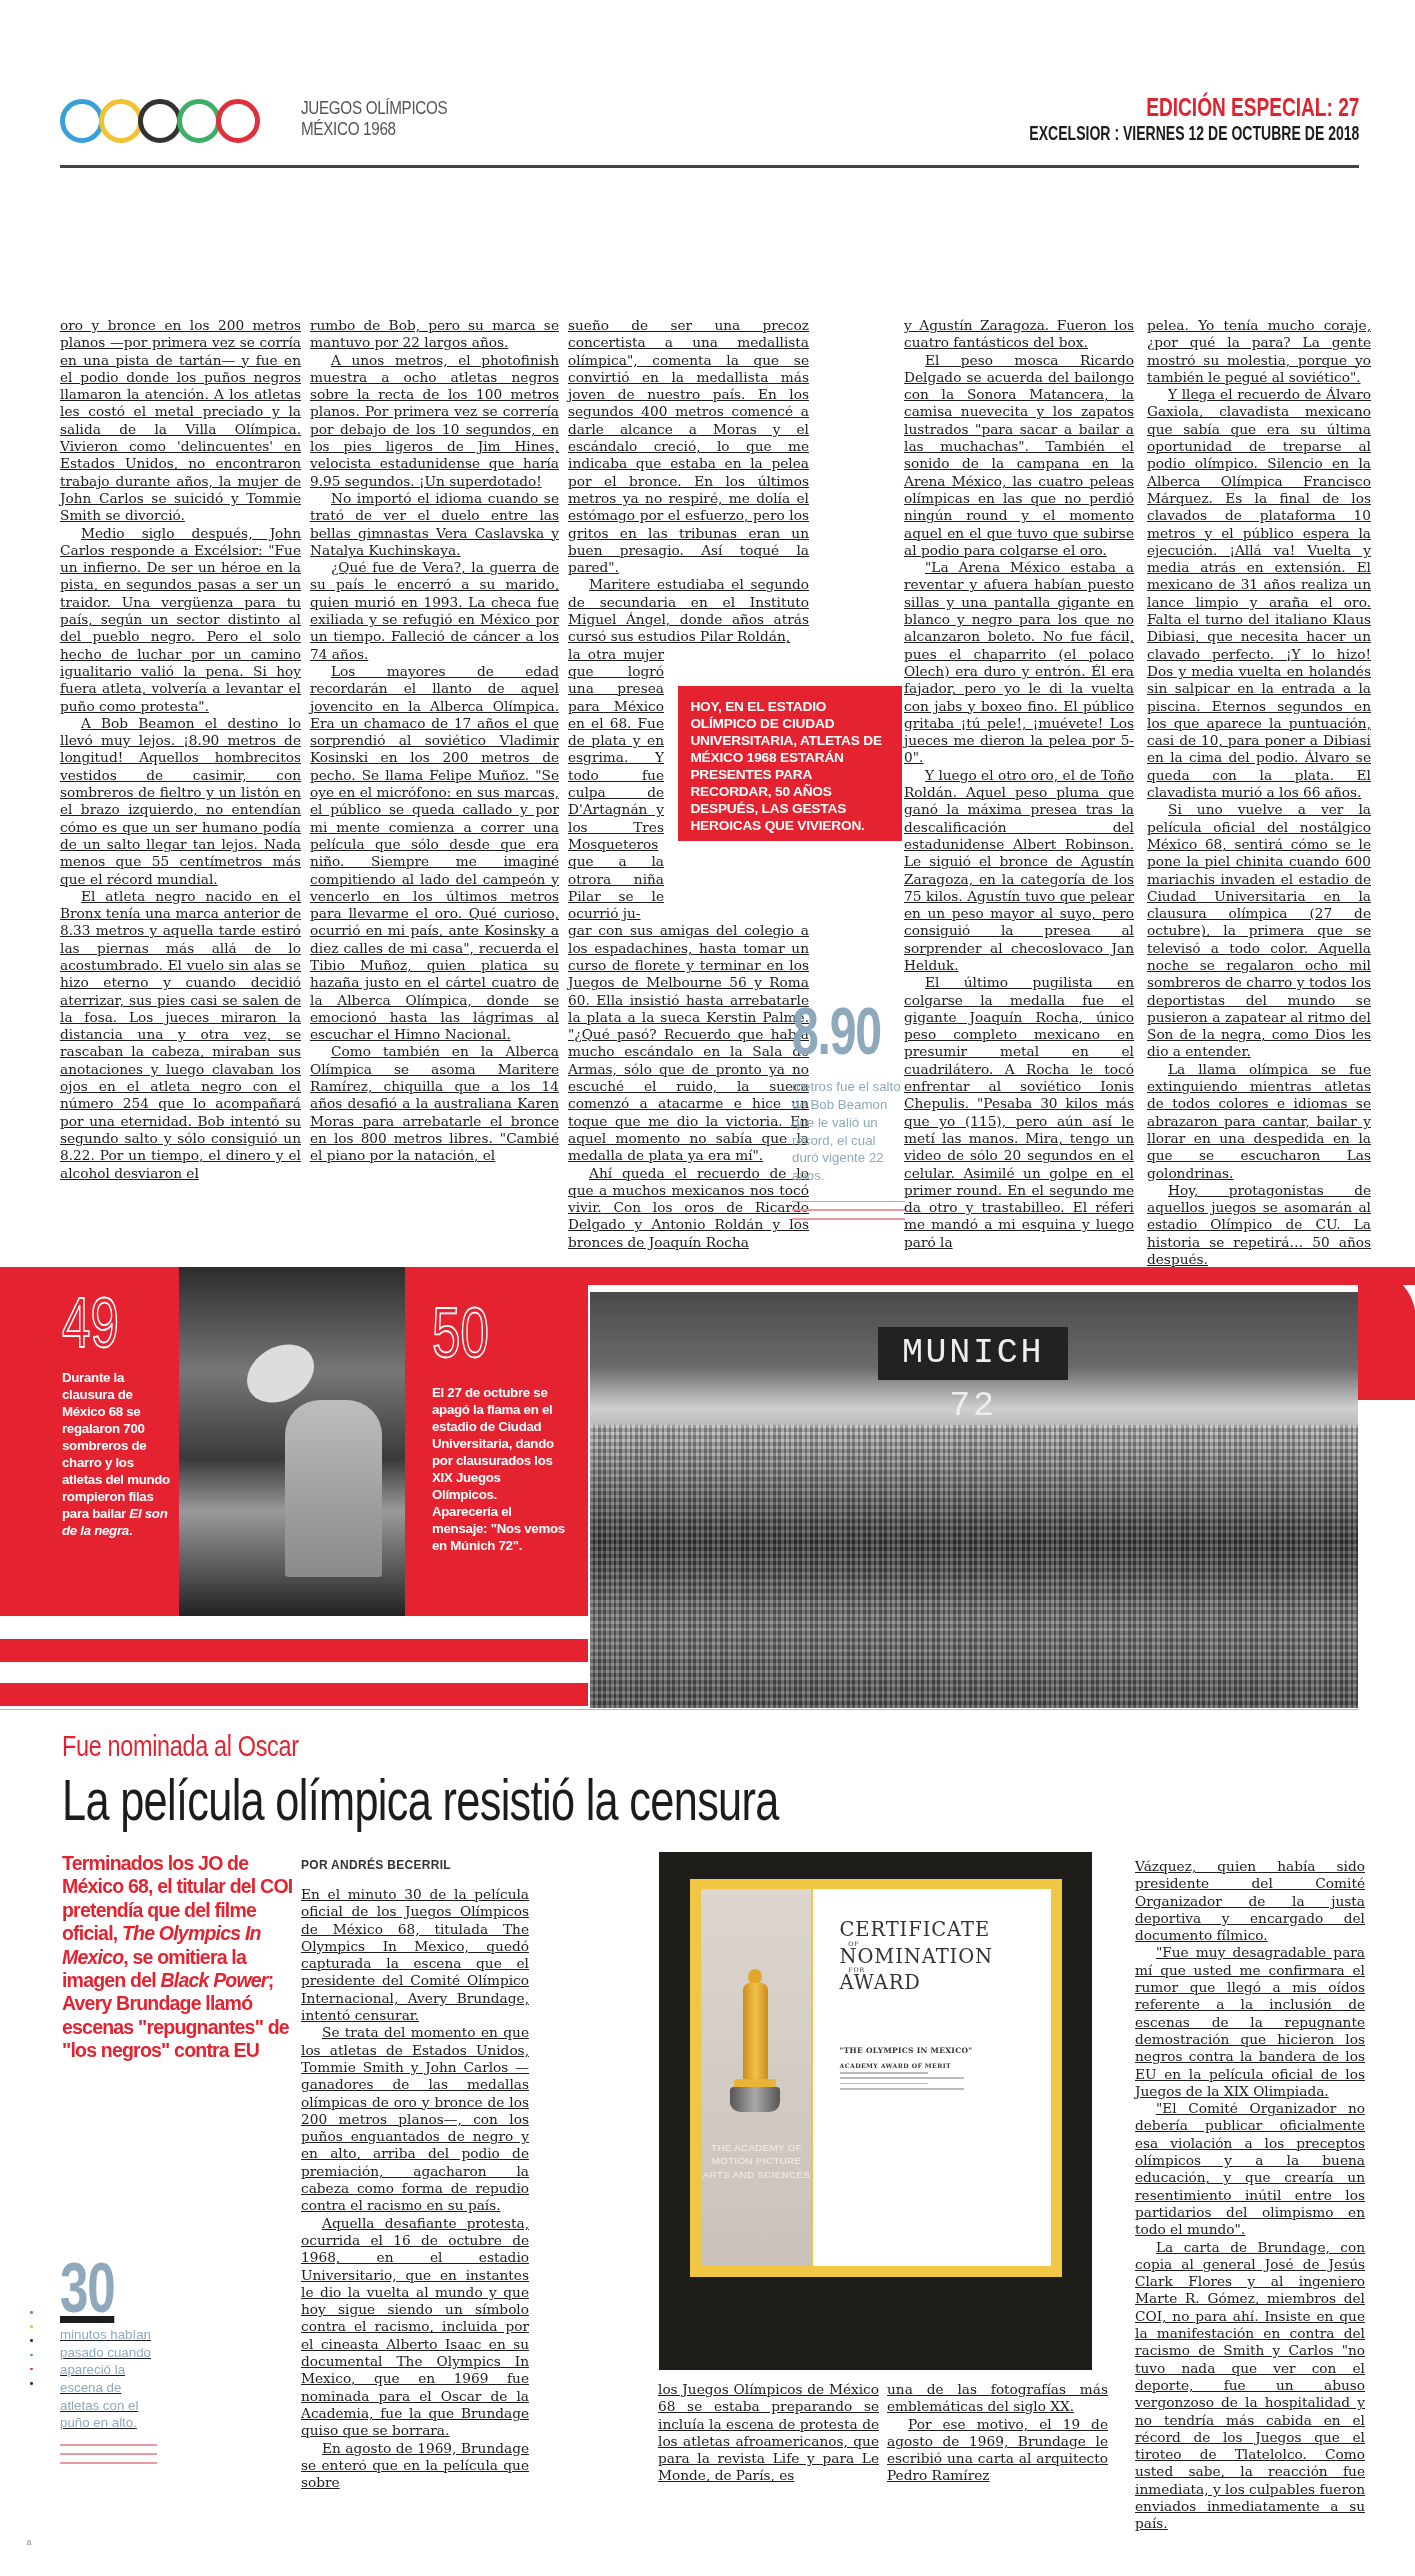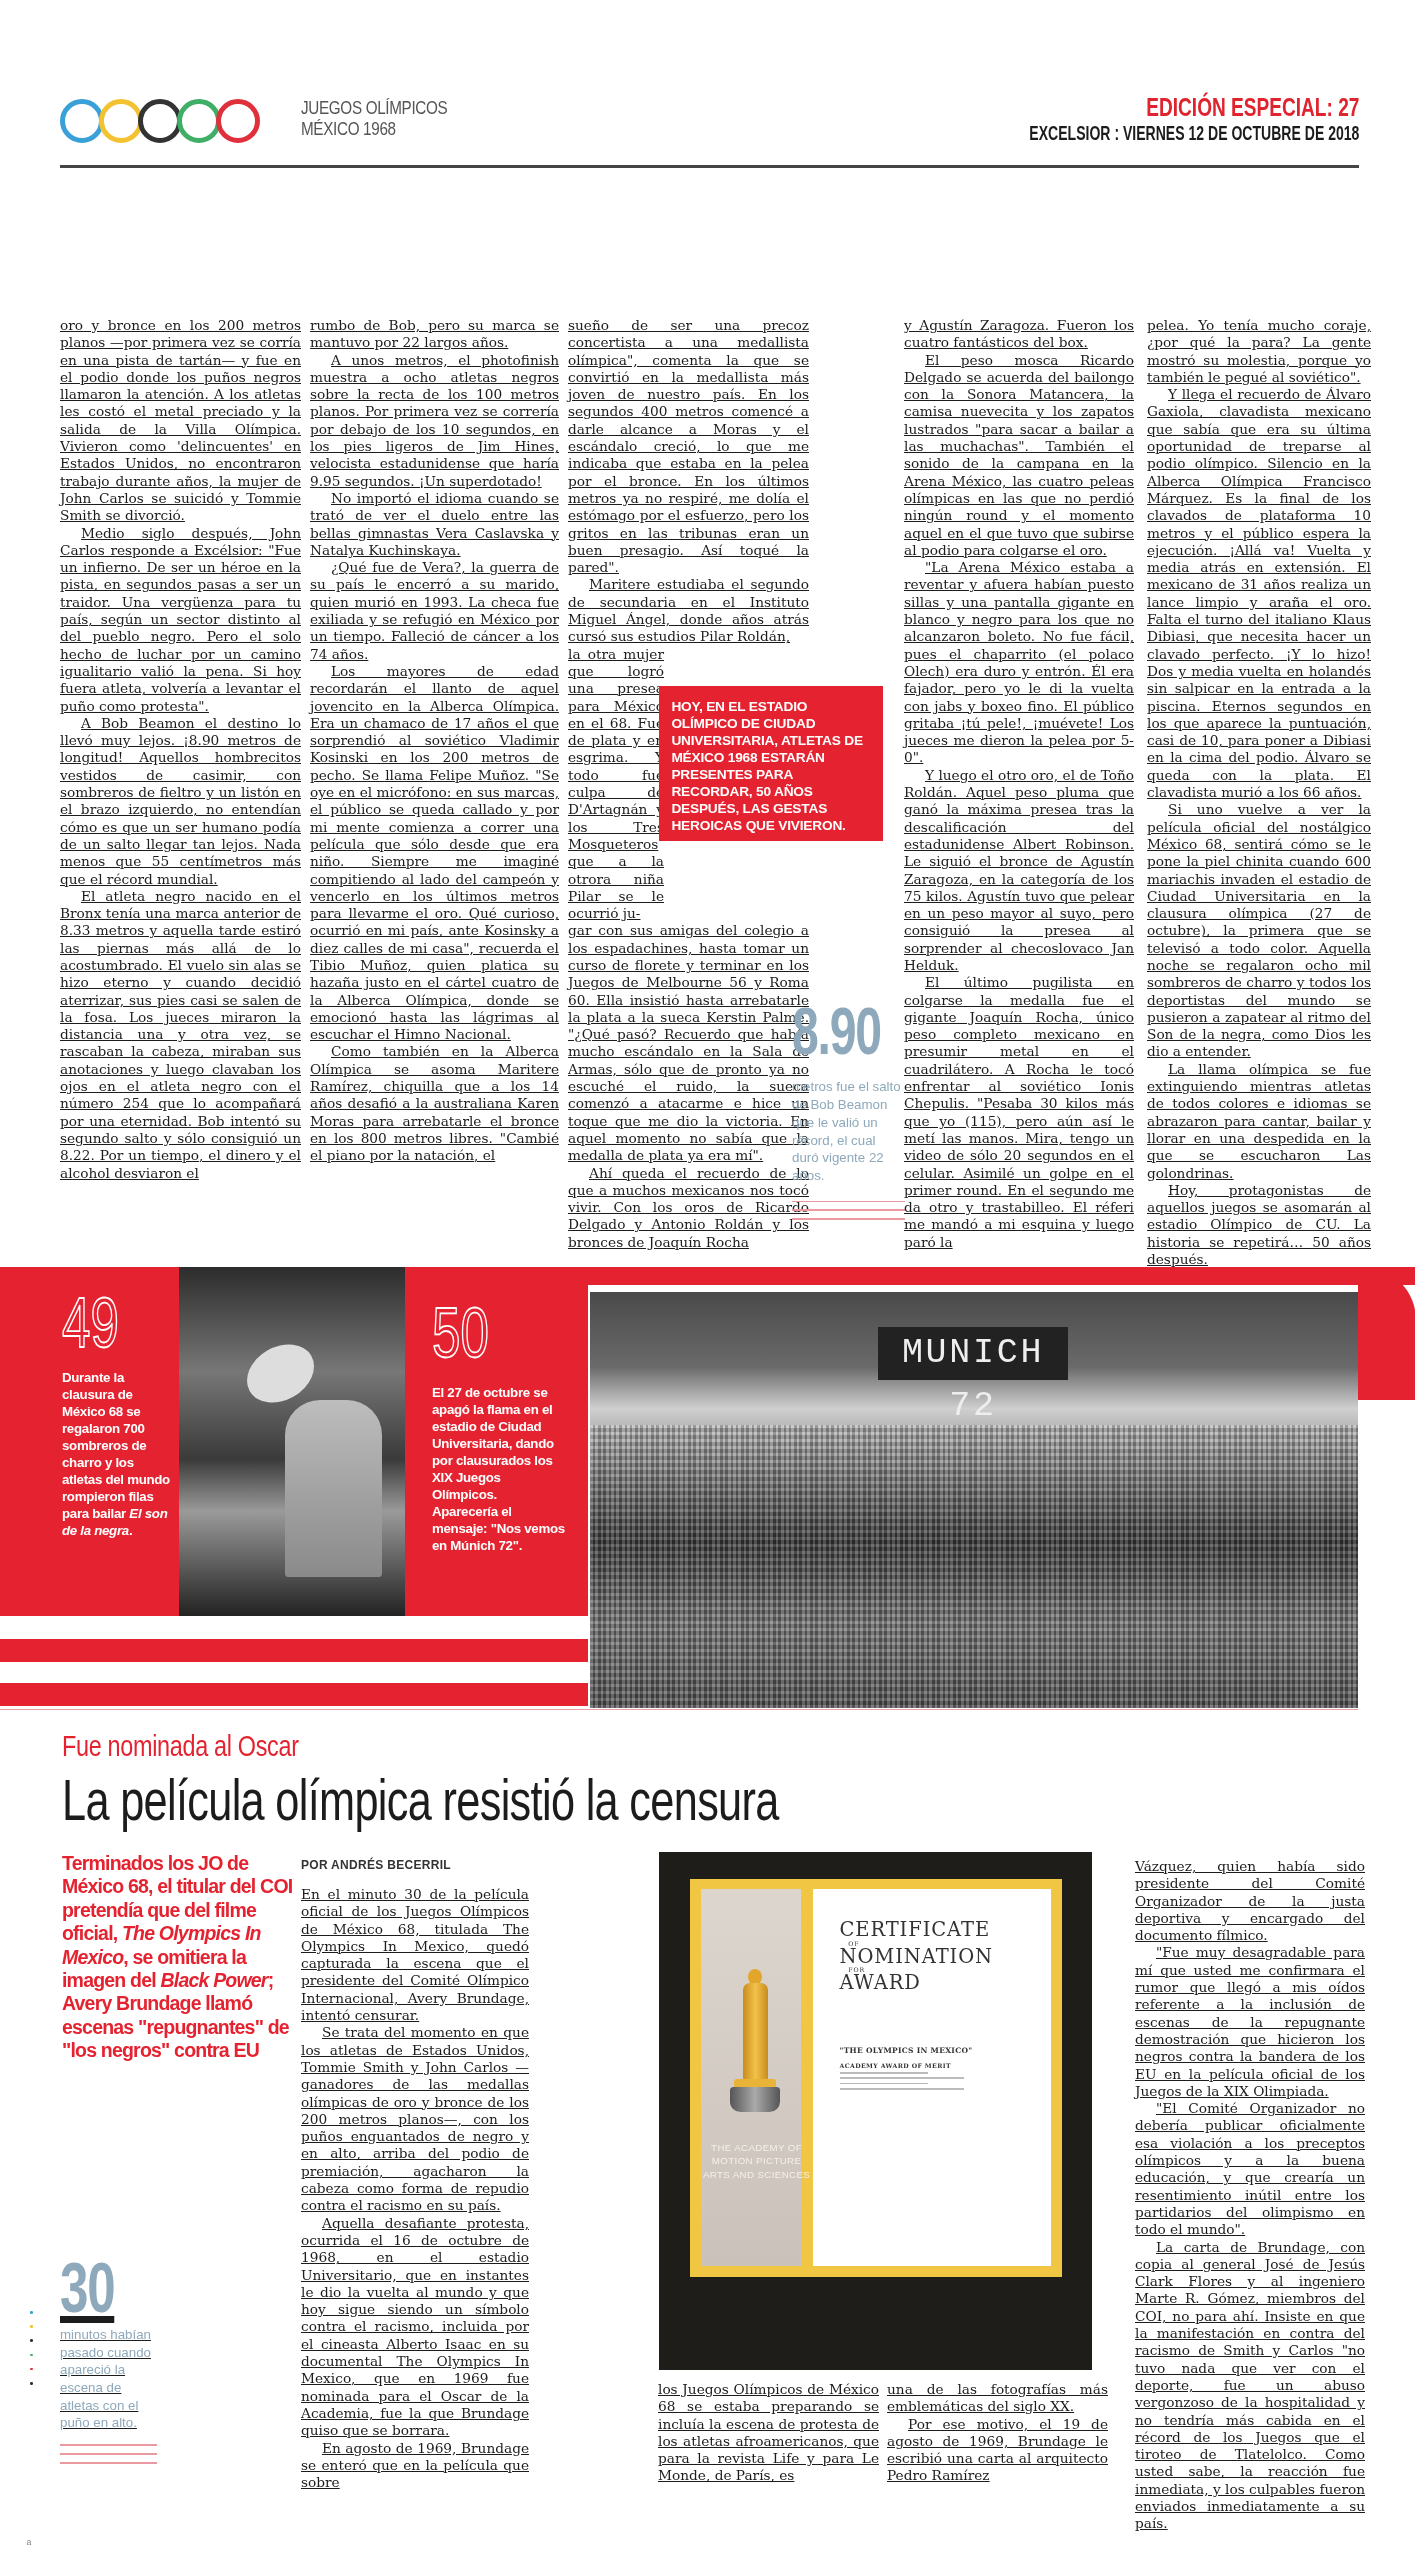"HOY, EN EL ESTADIO OLÍMPICO" .red-callout { left: 659px -> 678px }
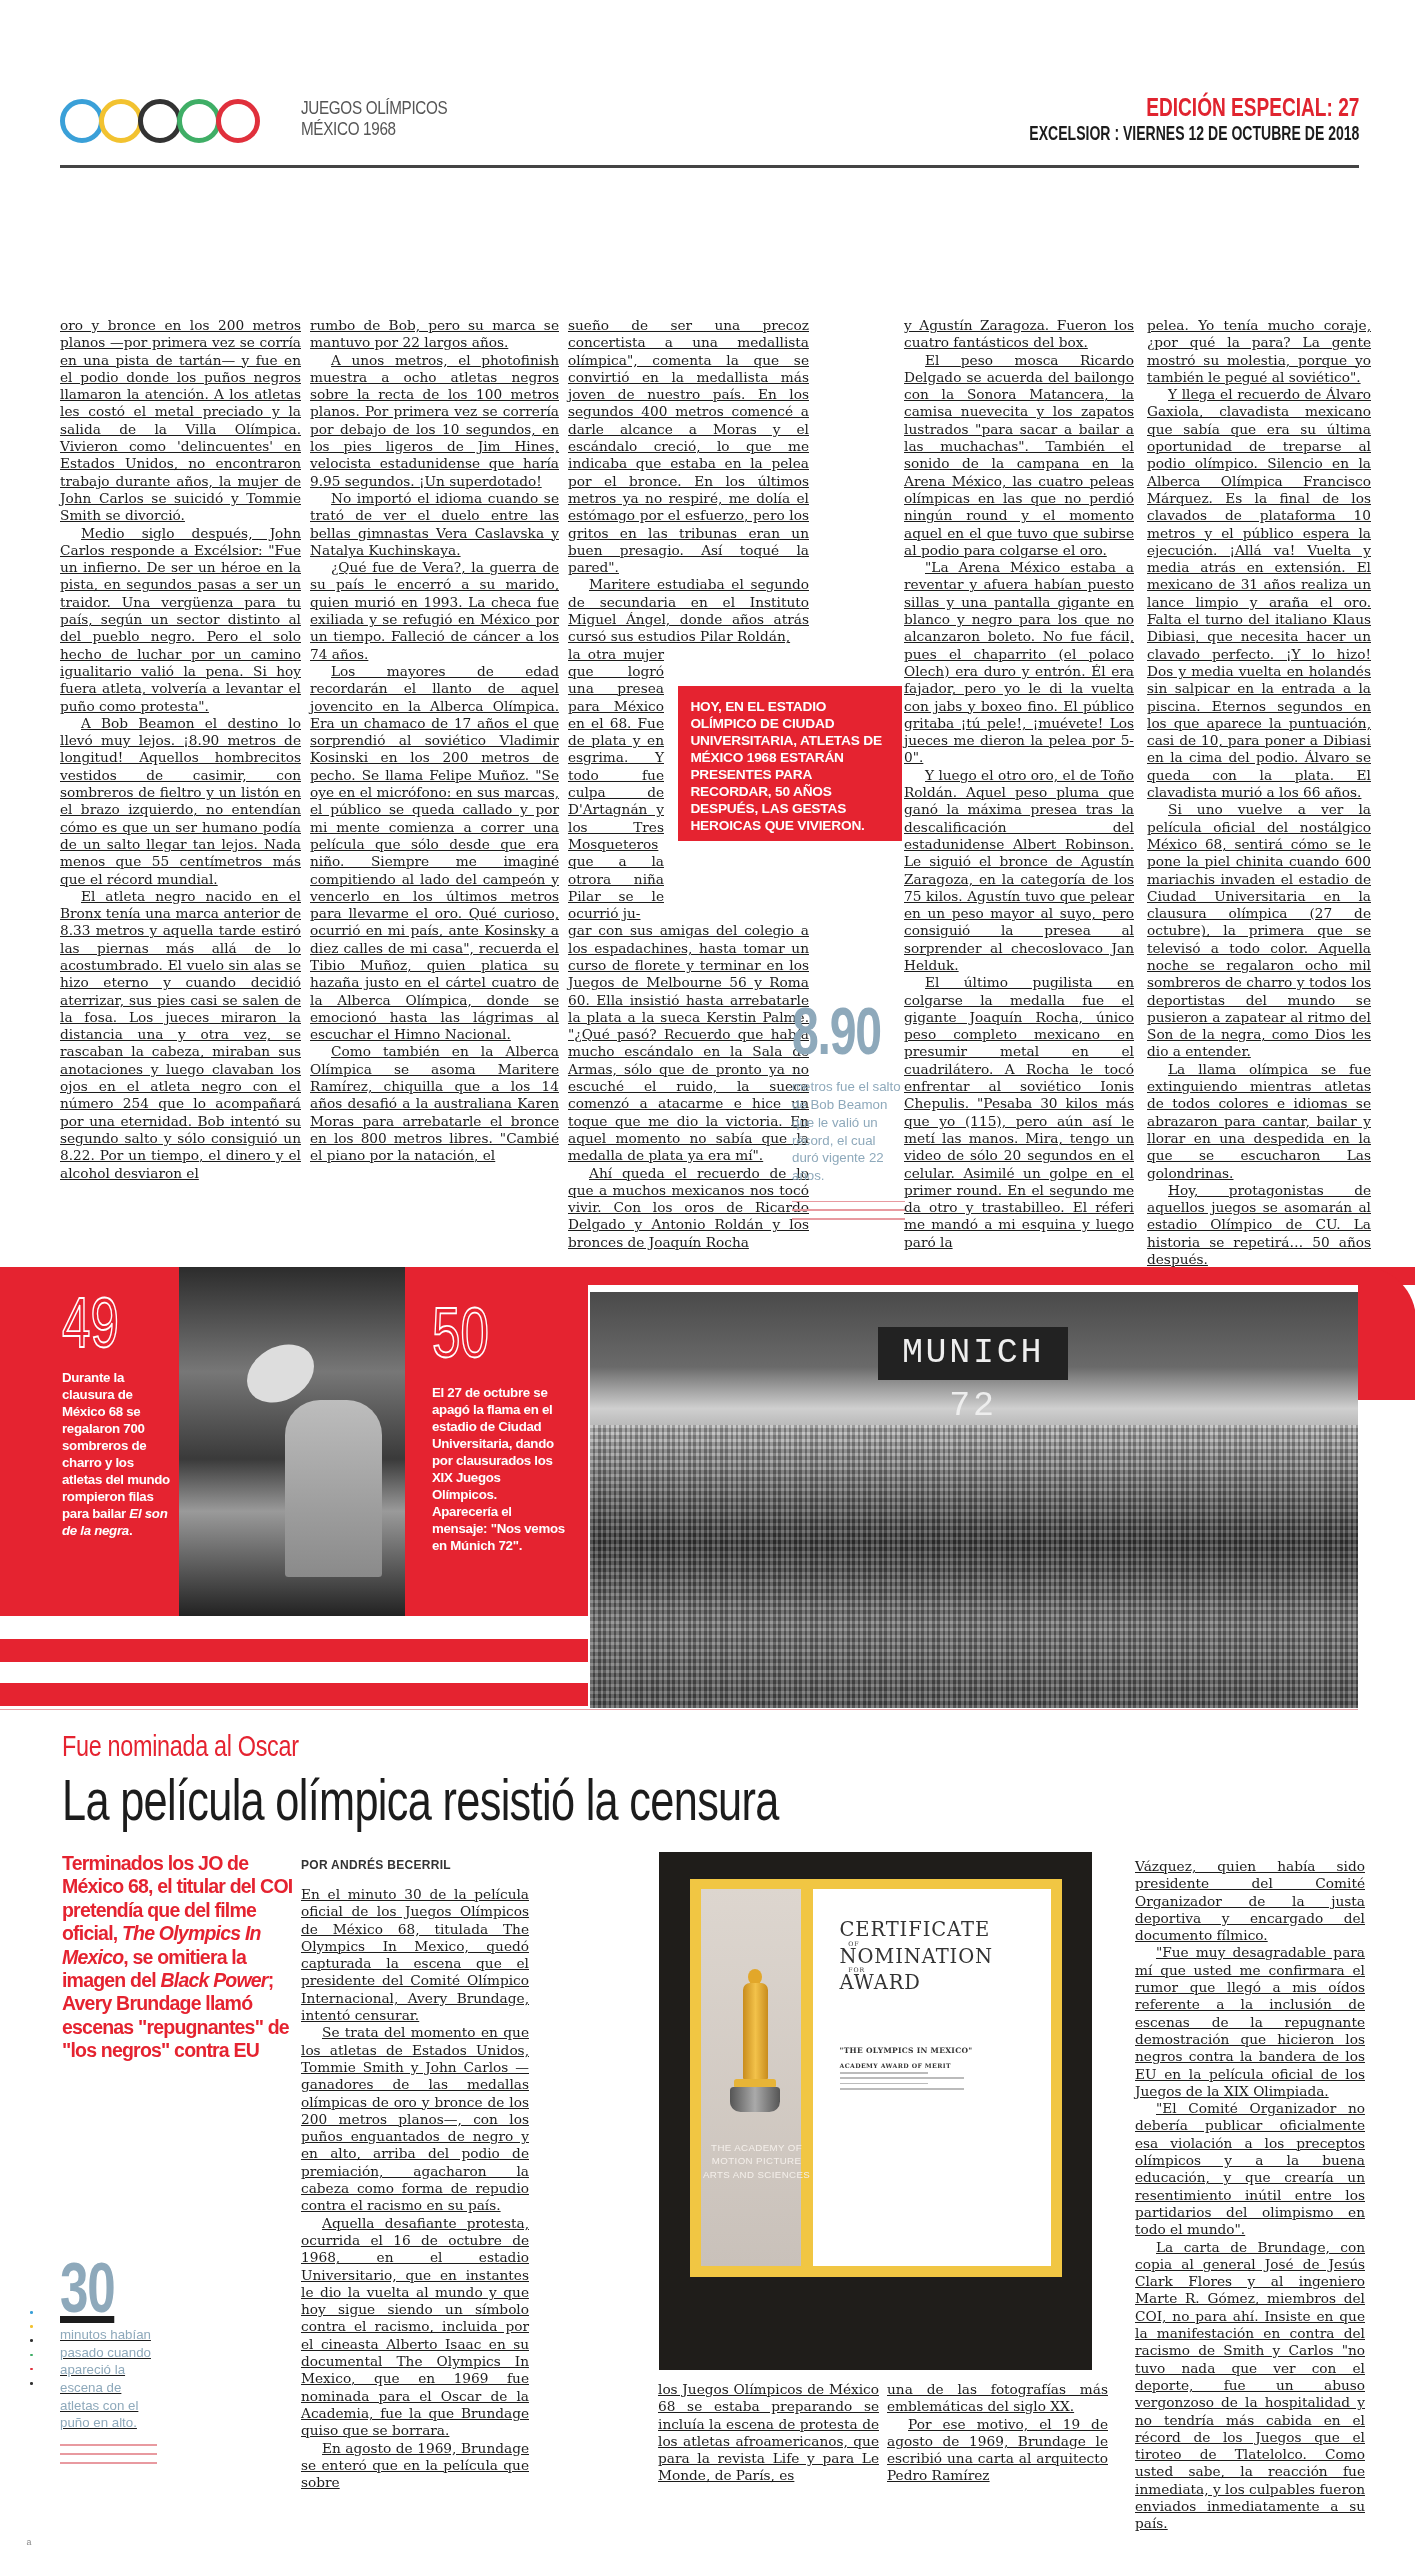"THE ACADEMY OF MOTION PICTURE" .cert-left { width: 100px -> 110px }
